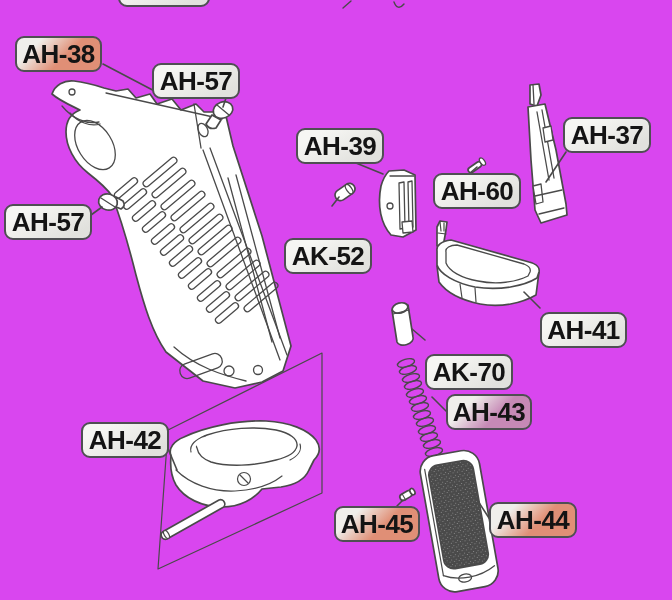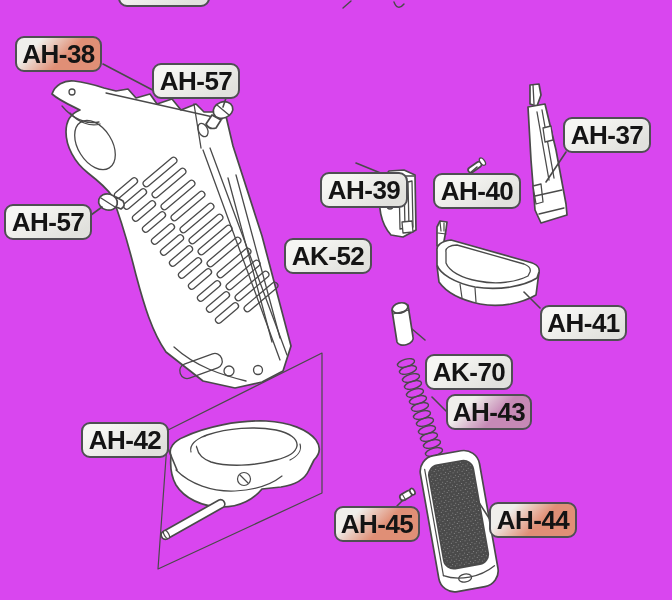"AH-39" div.part-label { left: 320px -> 296px; margin-top: 44px -> none }
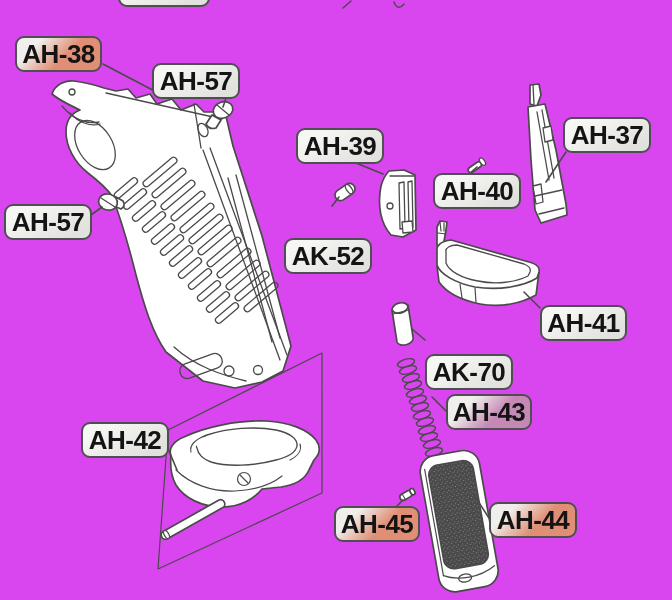"AH-40" span.label-text { text: AH-40 -> AH-60 }
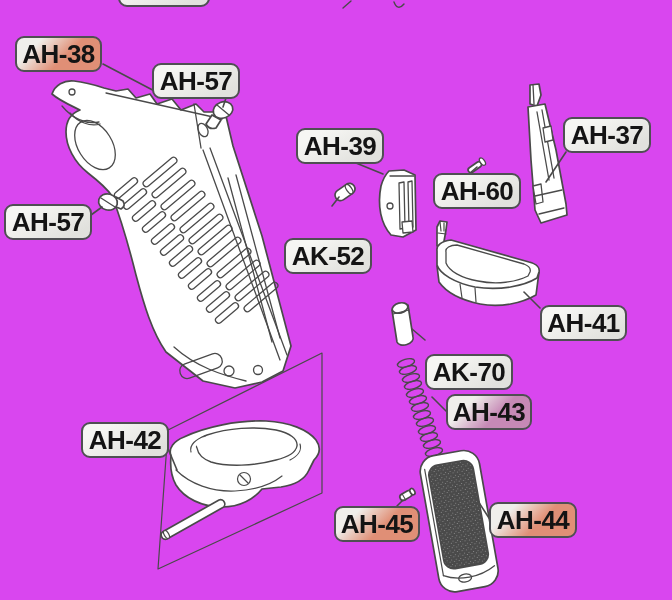"AH-41" div.part-label { top: 305px -> 312px }
